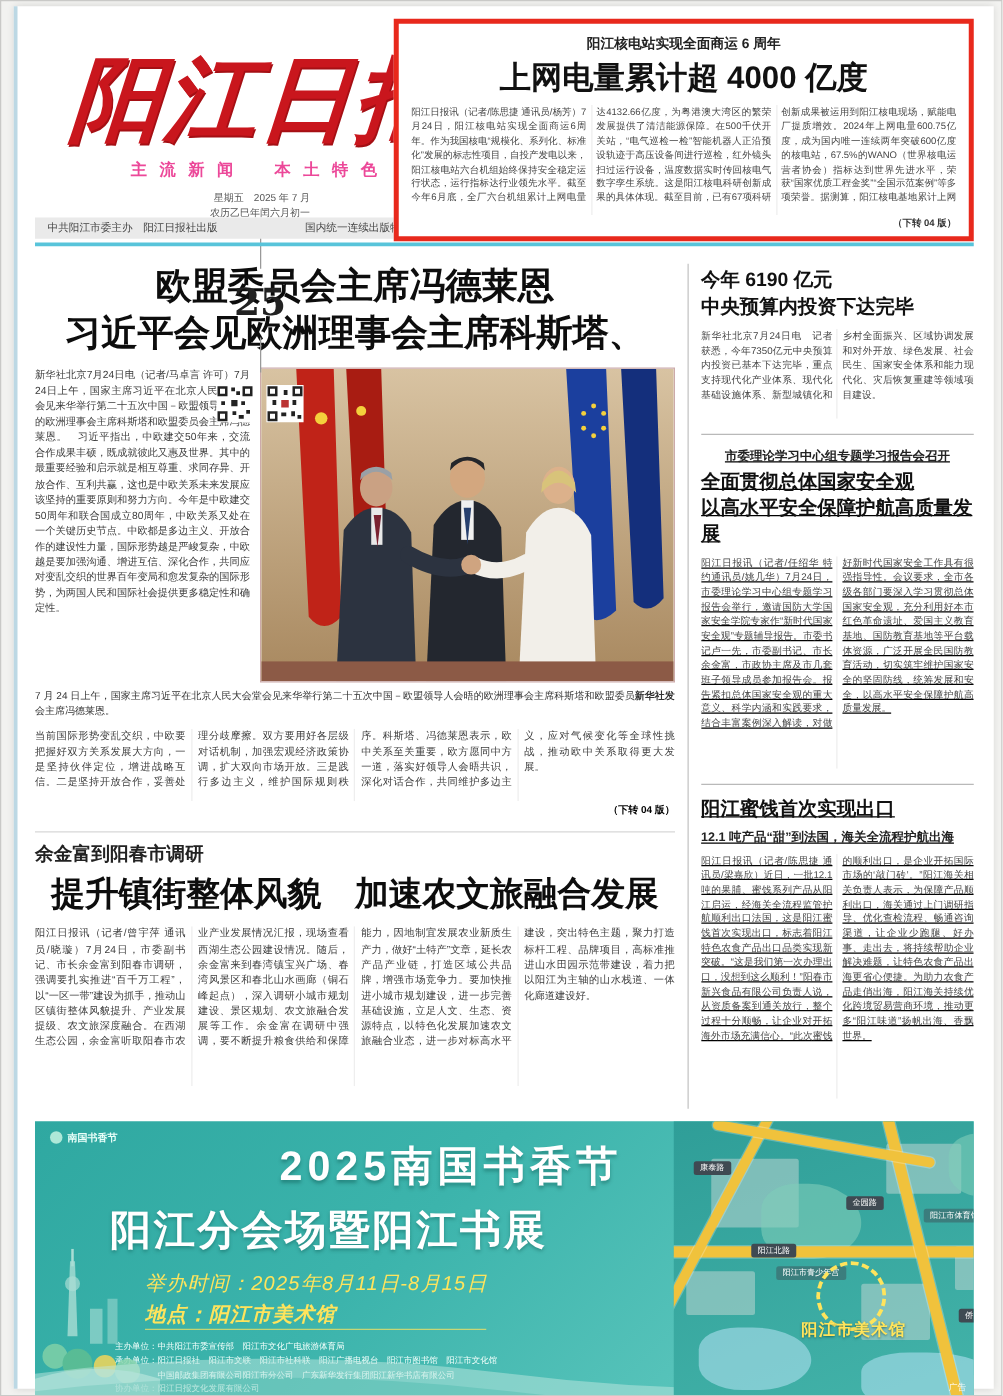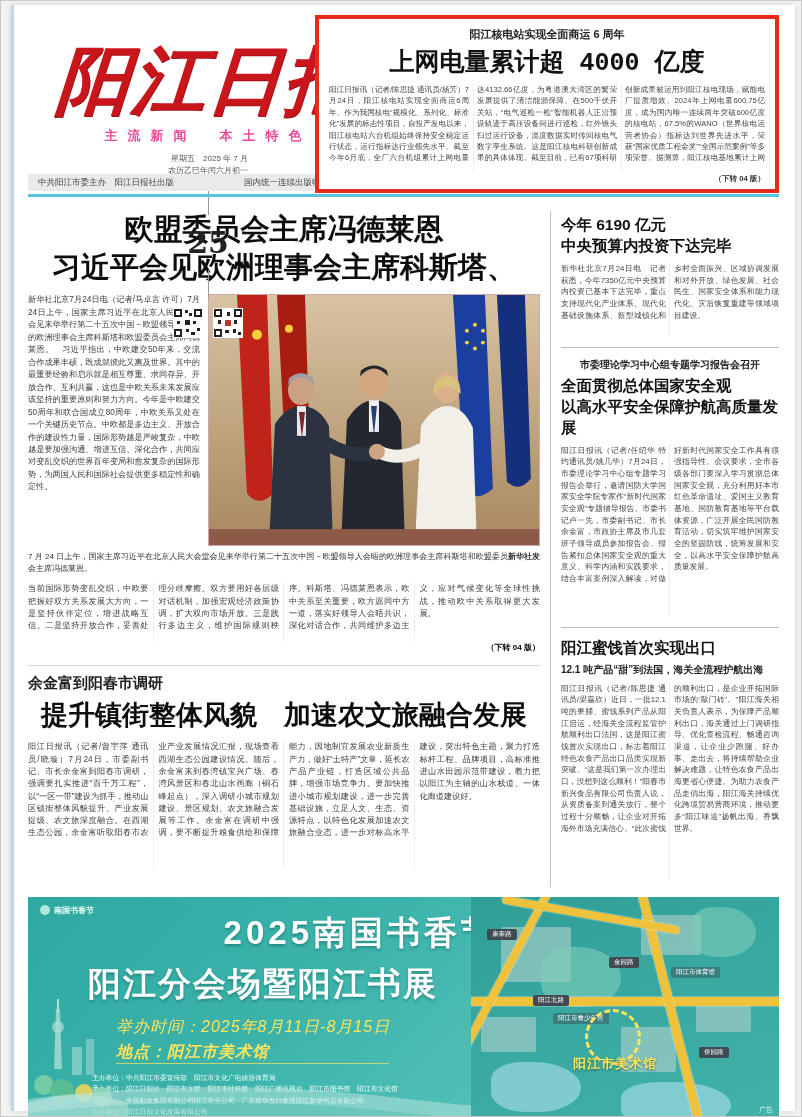"上网电量累计超 4000 亿度" .hl-headline { font-family: Liberation Mono, monospace -> Liberation Sans, sans-serif }
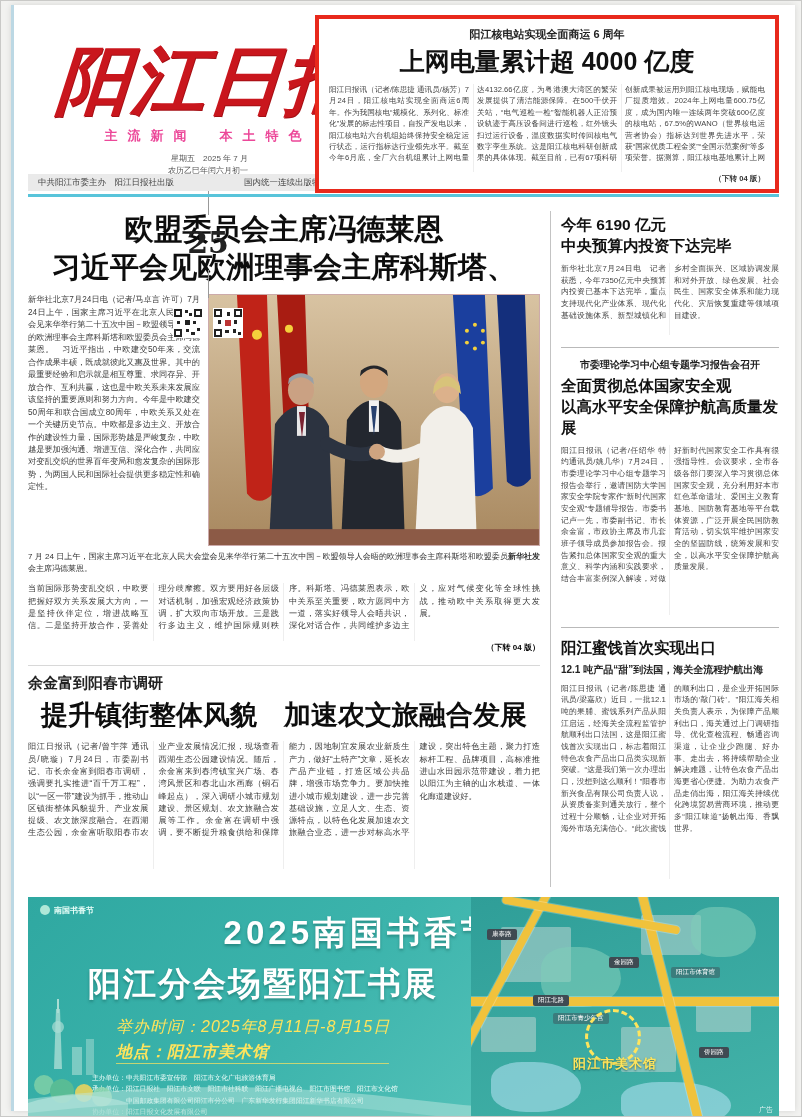"市委理论学习中心组专题学习报告会召开" .ra + .ra { text-decoration: none -> underline }
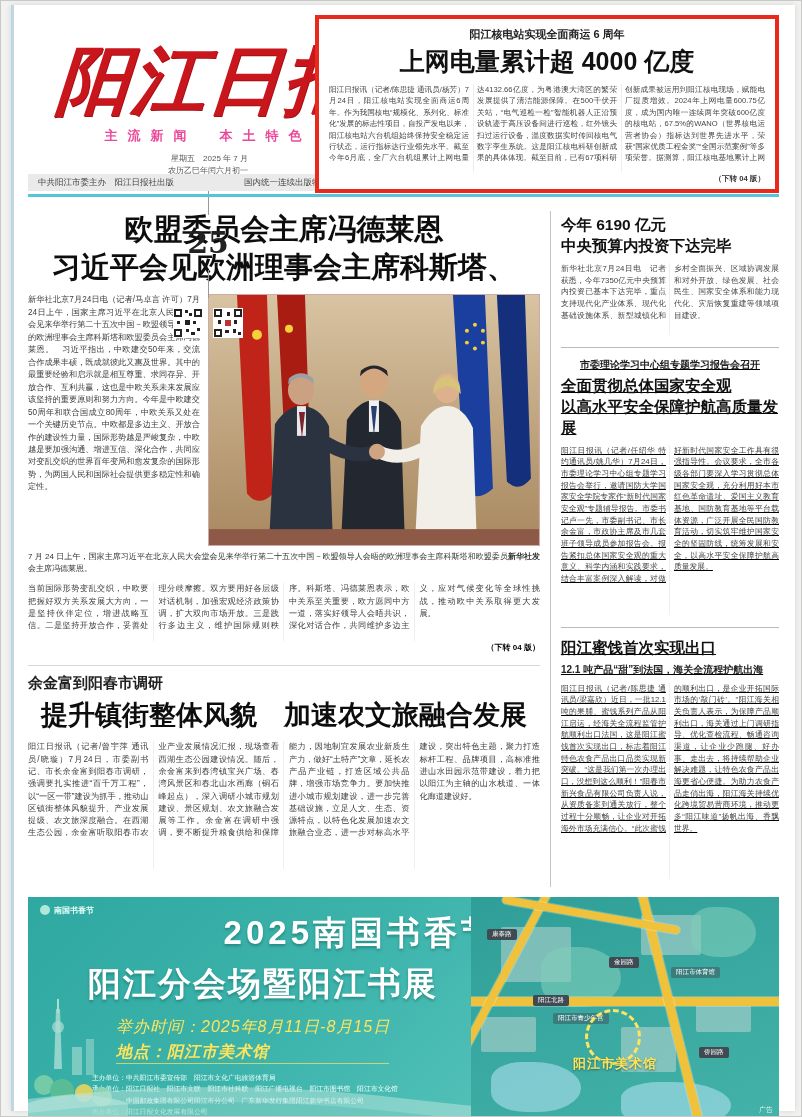"阳江市美术馆" .map { width: 308px -> 240px }
